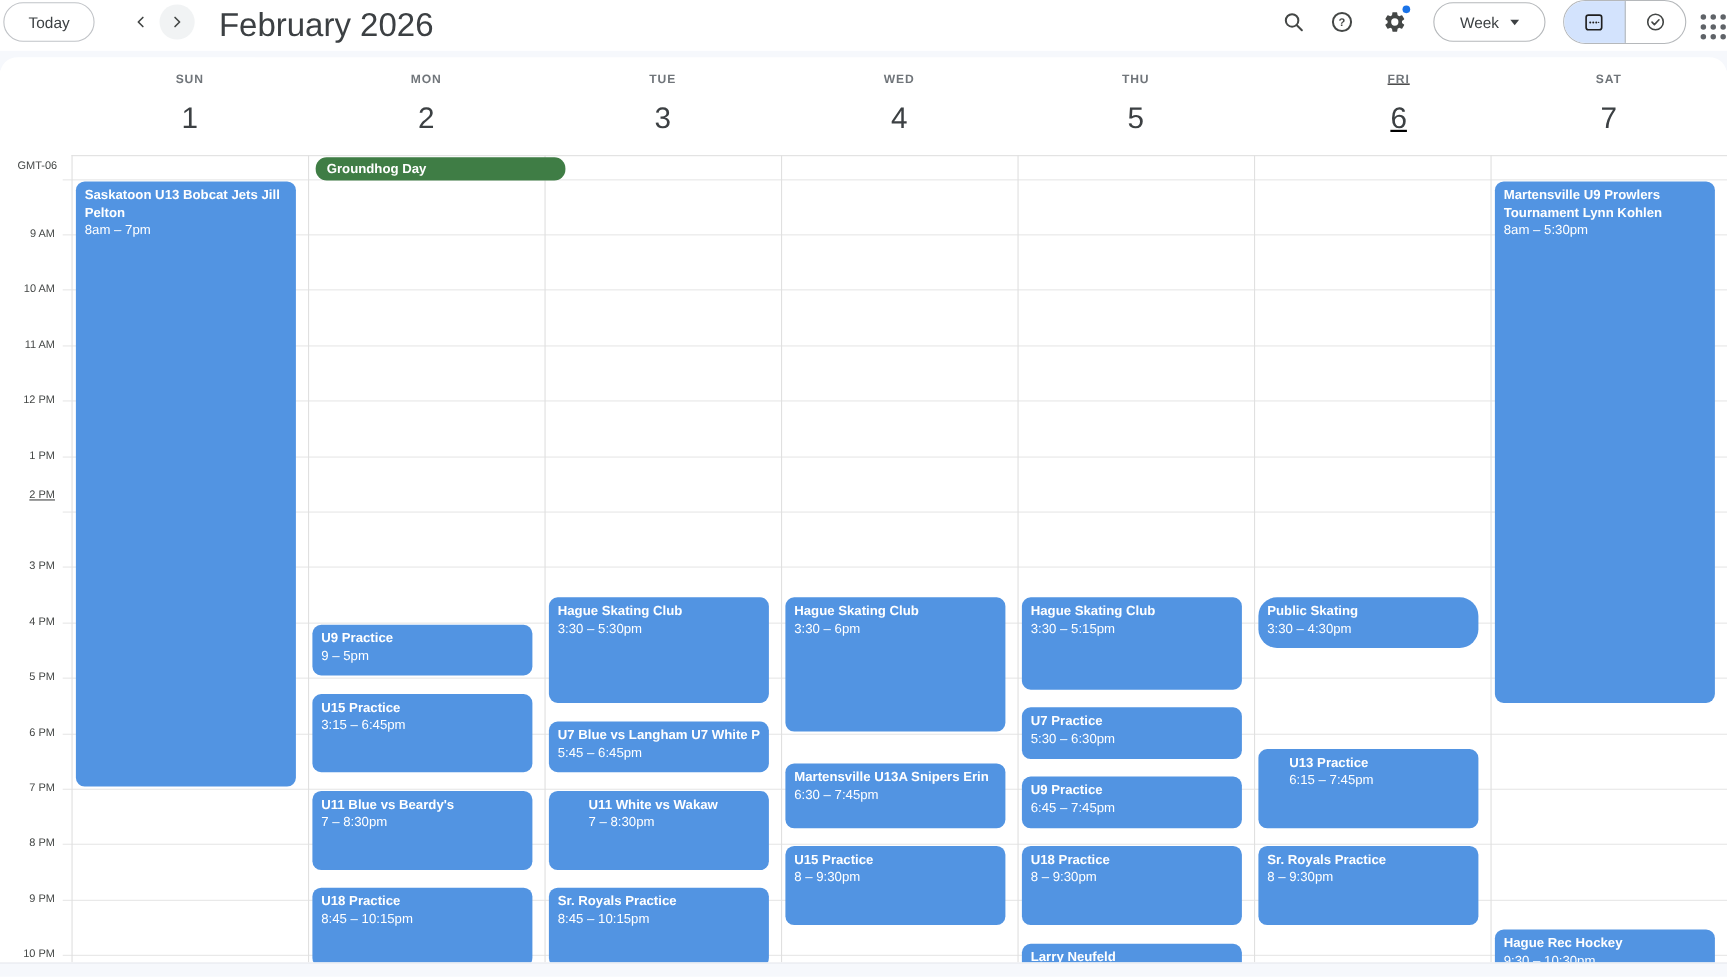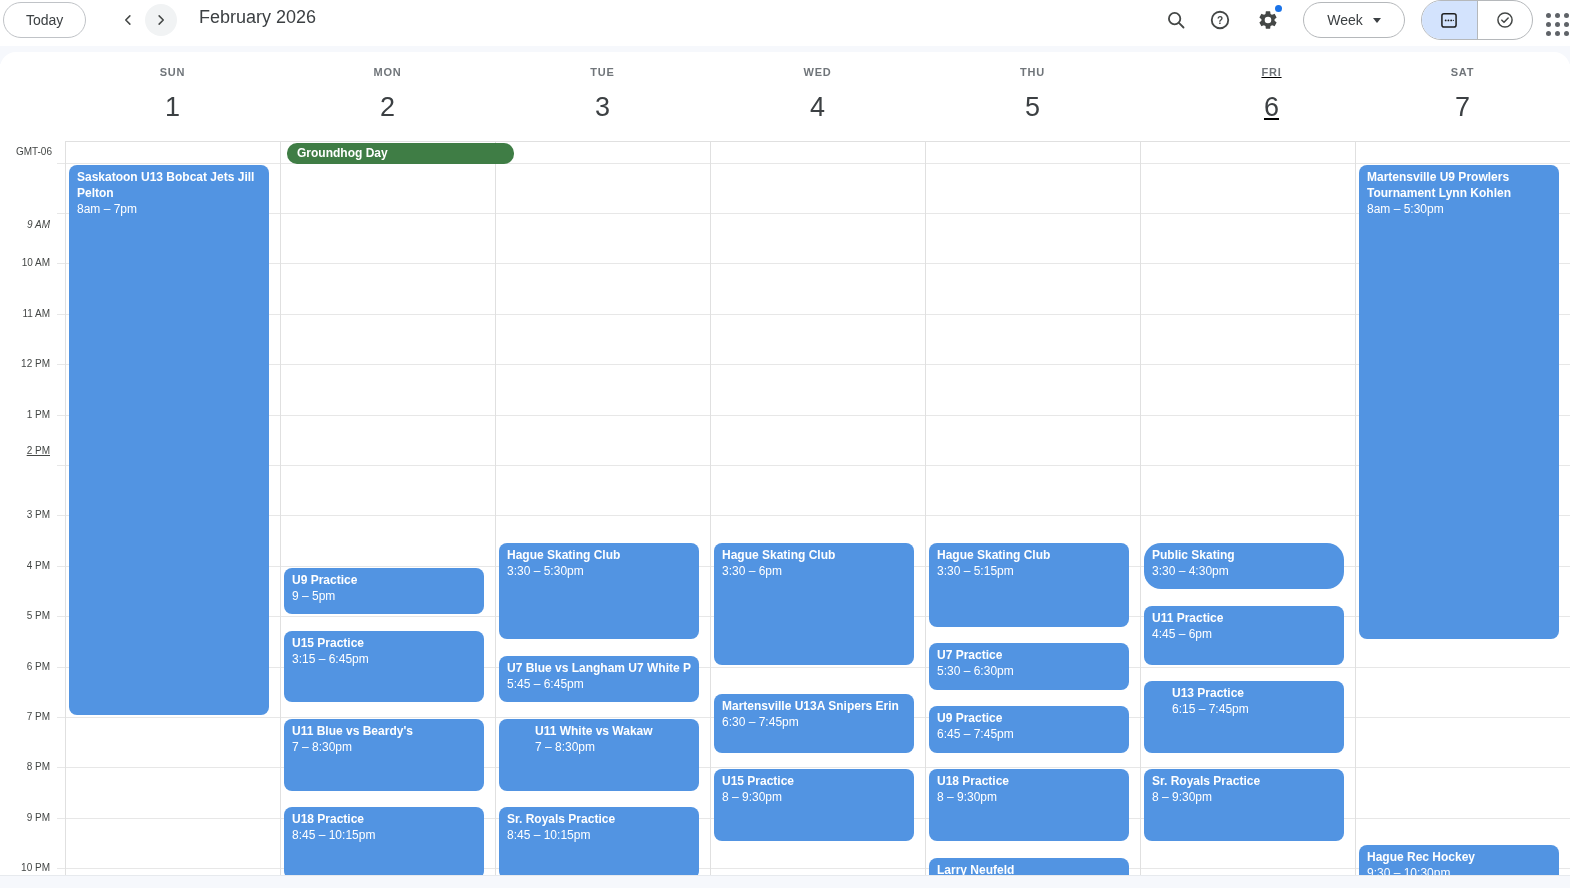"February 2026" .cal-title { font-size: 18px -> 30px }
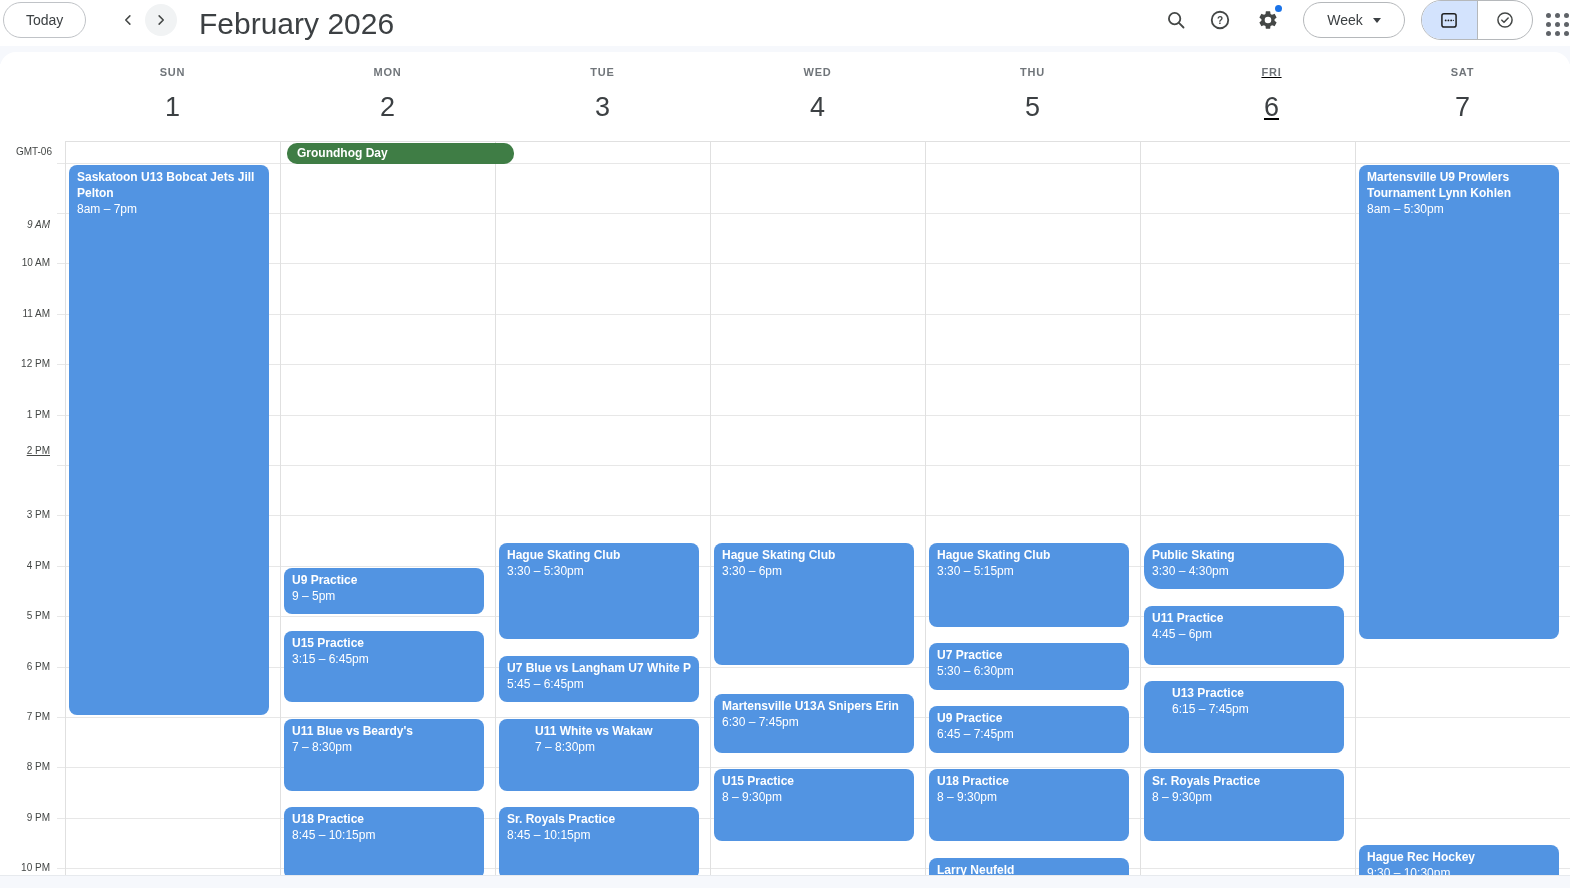"9 AM" div.tlabel { font-style: italic -> none; top: 78px -> 66px }
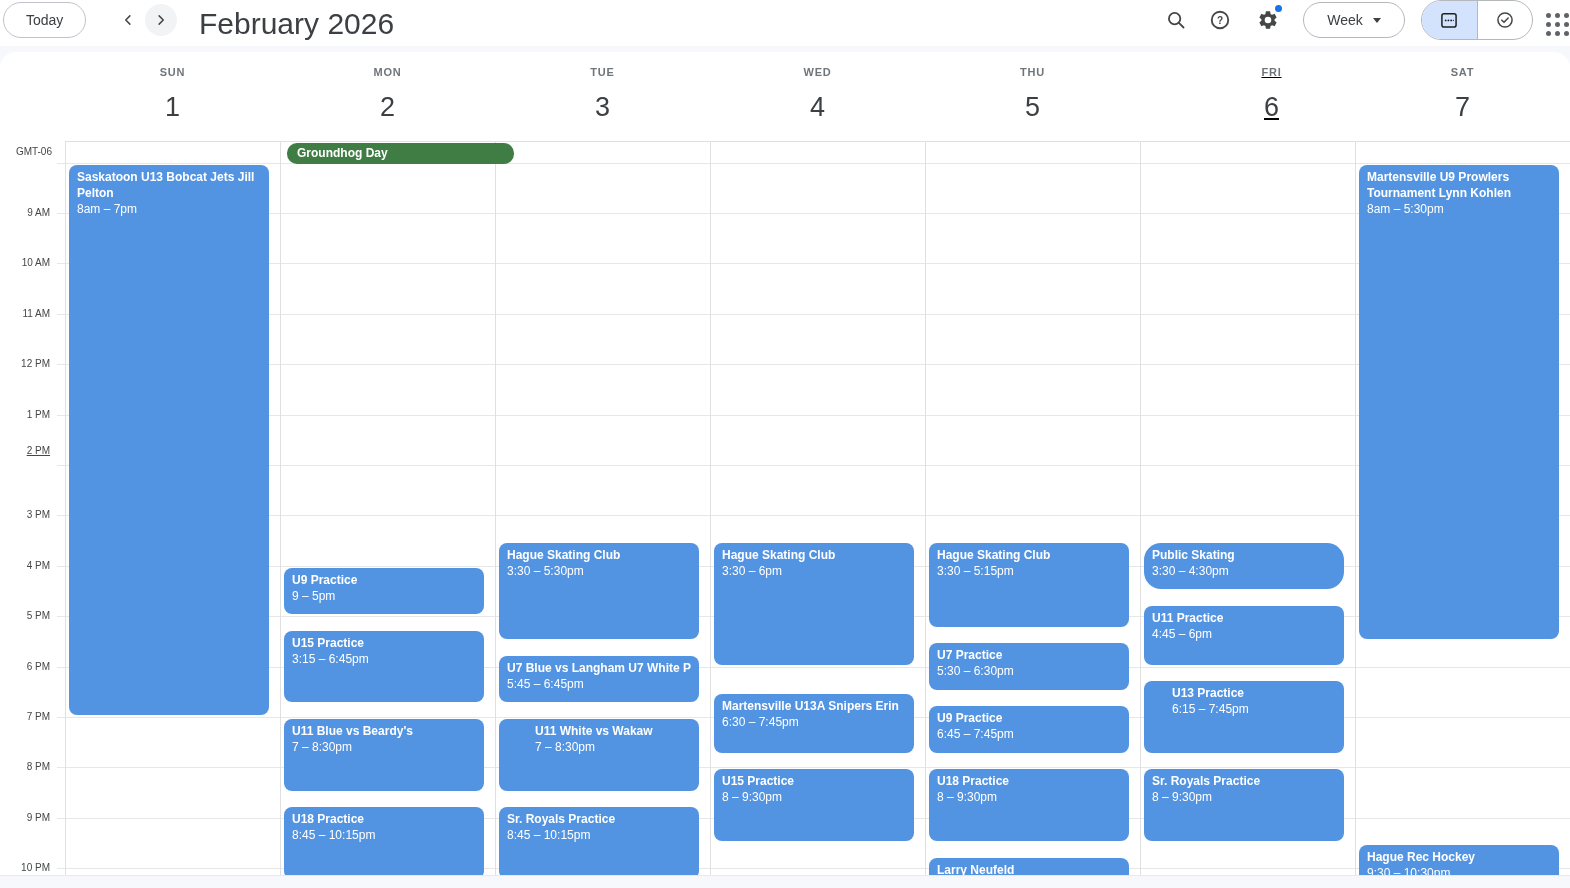"U11 Practice" div.event { html: <div> <div>U11 Practice</div> <div>4:45 – 6pm</div> </div> -> none }
